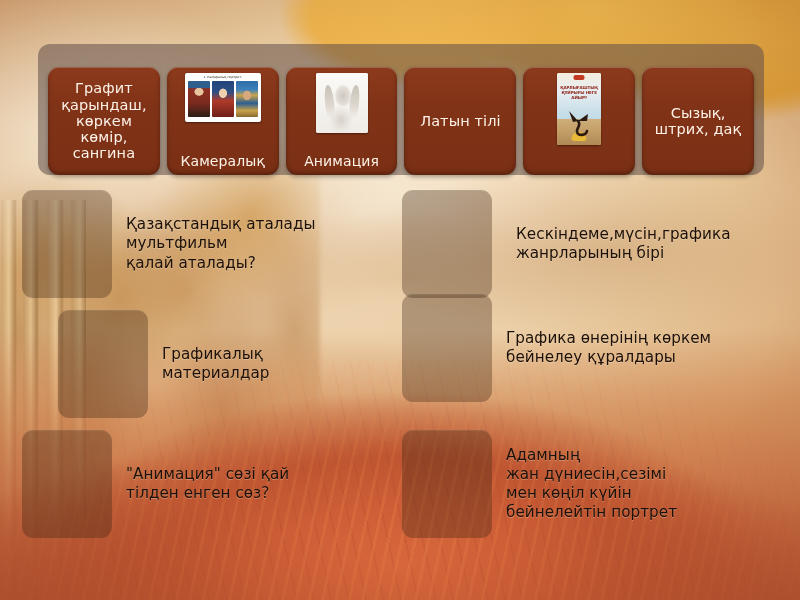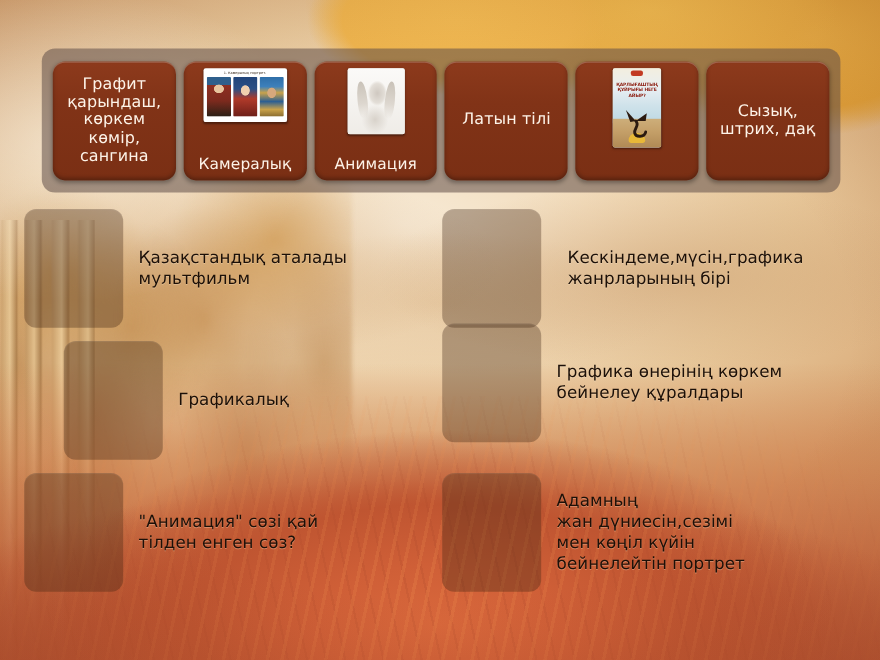"Графит қарындаш, көркем көмір, сангина" #top-tray { align-items: center -> flex-end; padding: 16px 10px -> 0 10px }
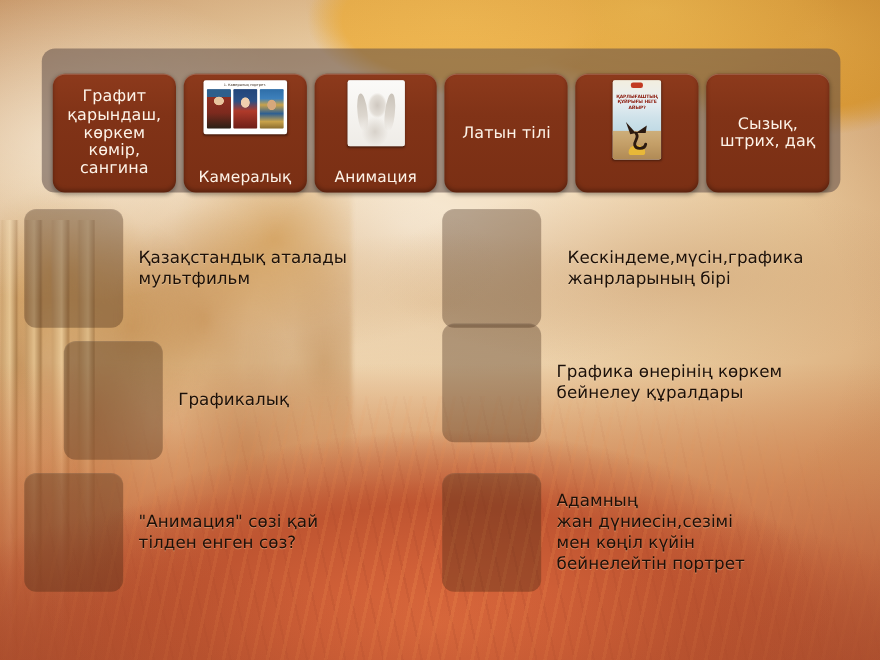"қалай аталады?" span.line { html: none -> <span>қалай аталады?</span> }
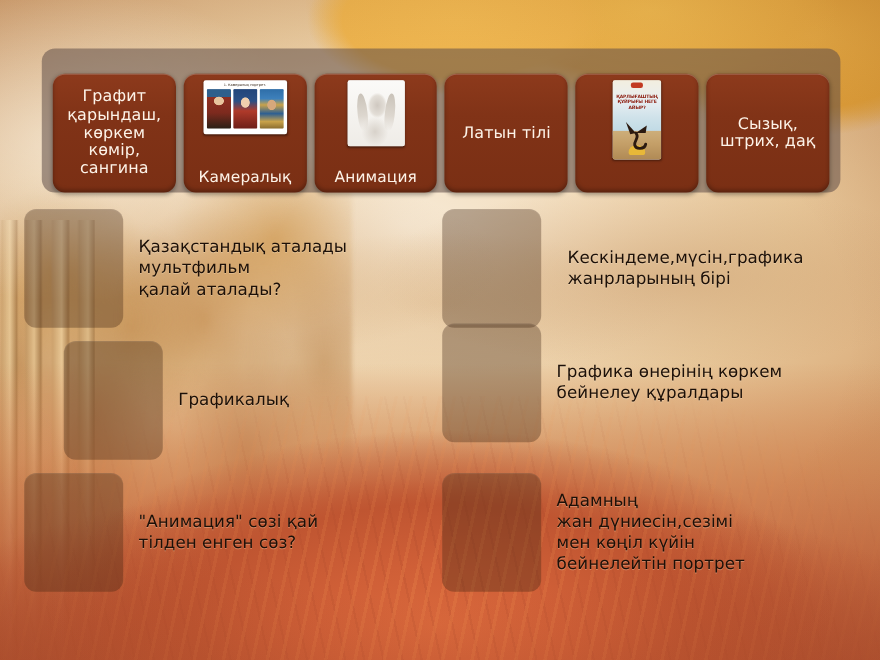"материалдар" span.line { html: none -> <span>материалдар</span> }
